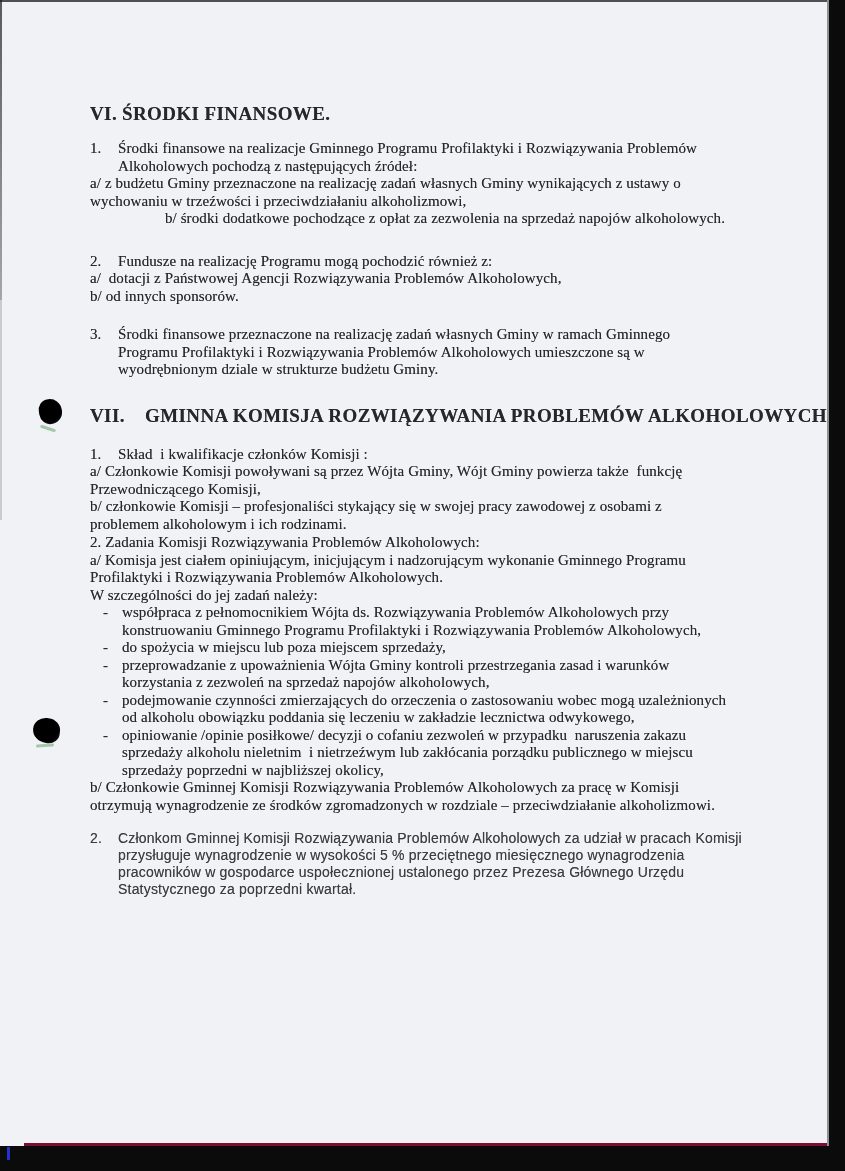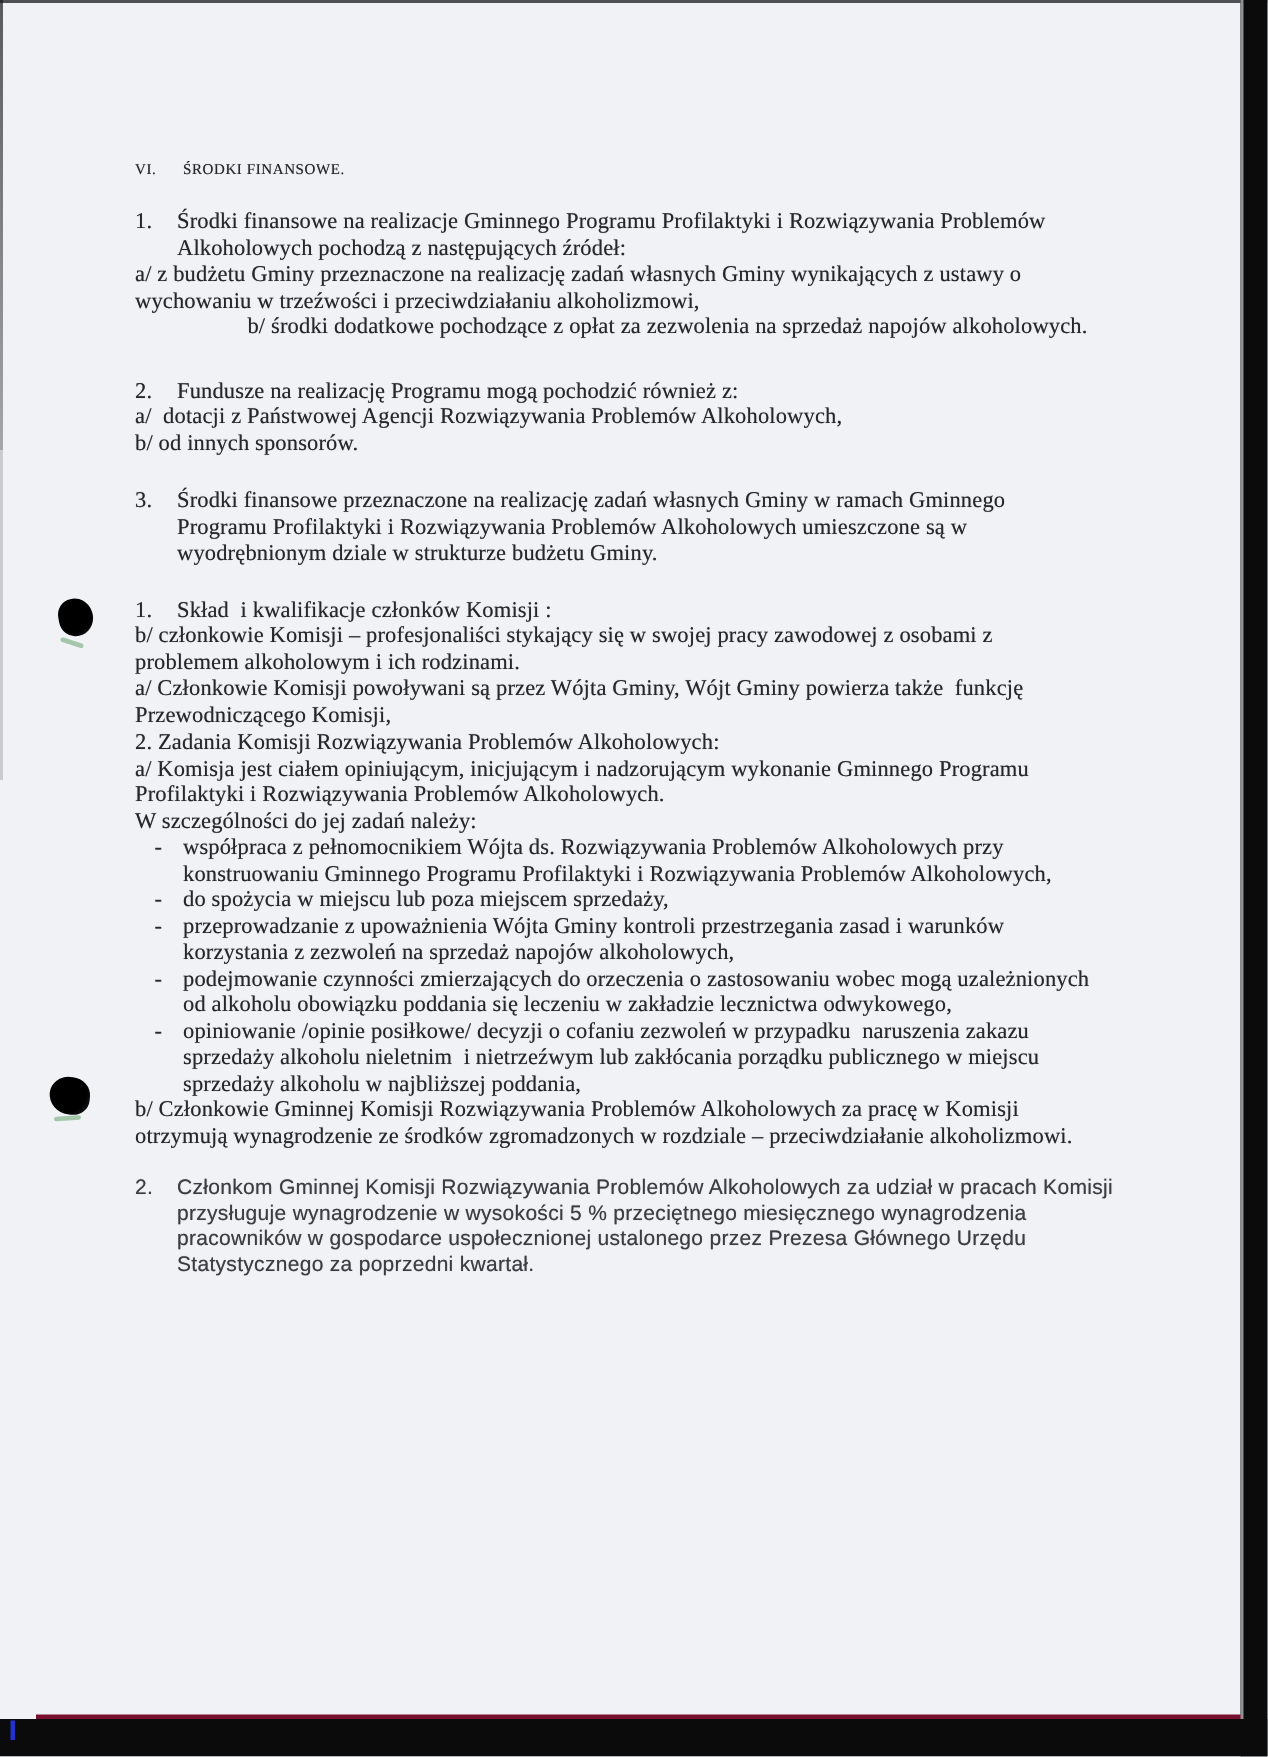"VI." .heading,.heading2 { font-size: 10px -> 19px; font-weight: normal -> bold }
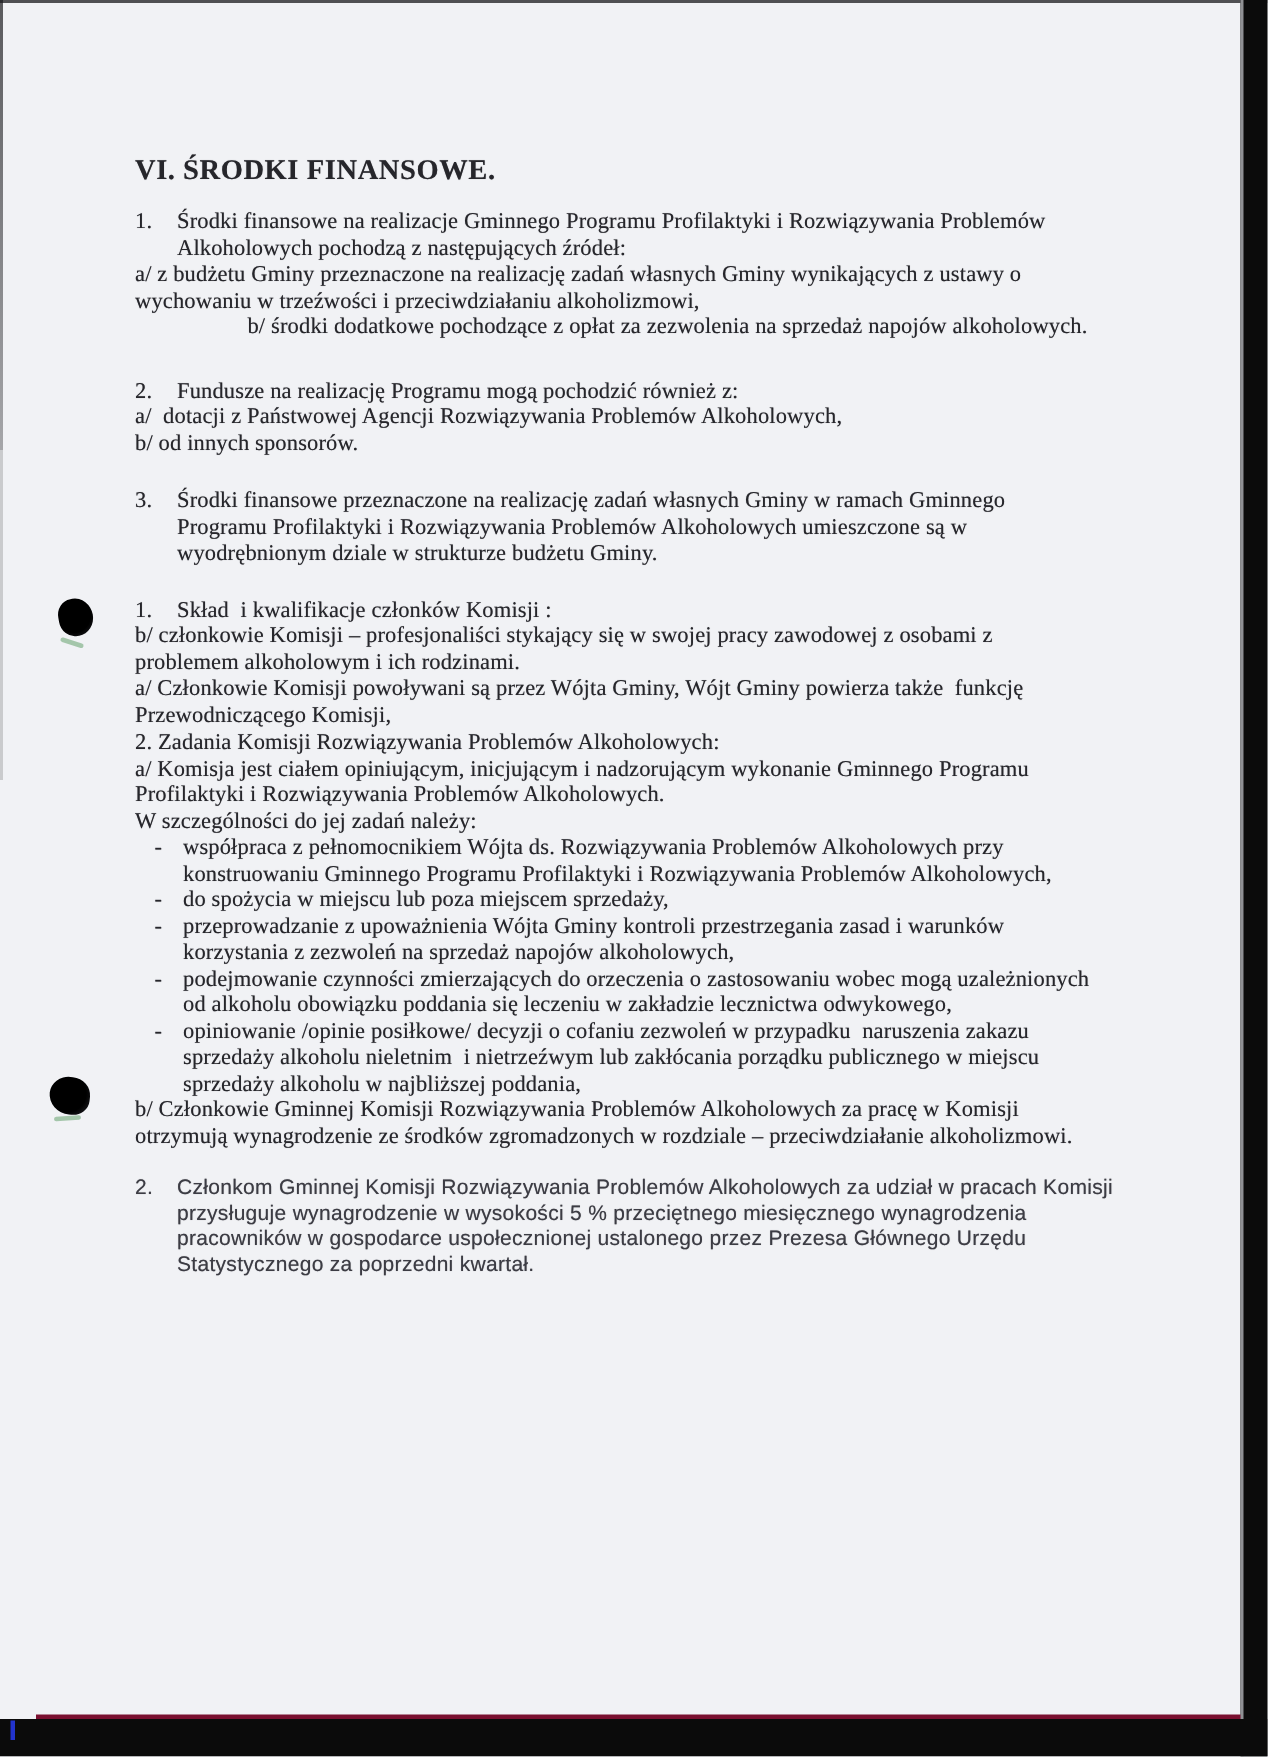"VII." div.block { html: none -> <div> <span>VII.</span> <div>GMINNA KOMISJA ROZWIĄZYWANIA PROBLEMÓW ALKOHOLOWYCH.</div> </div> }
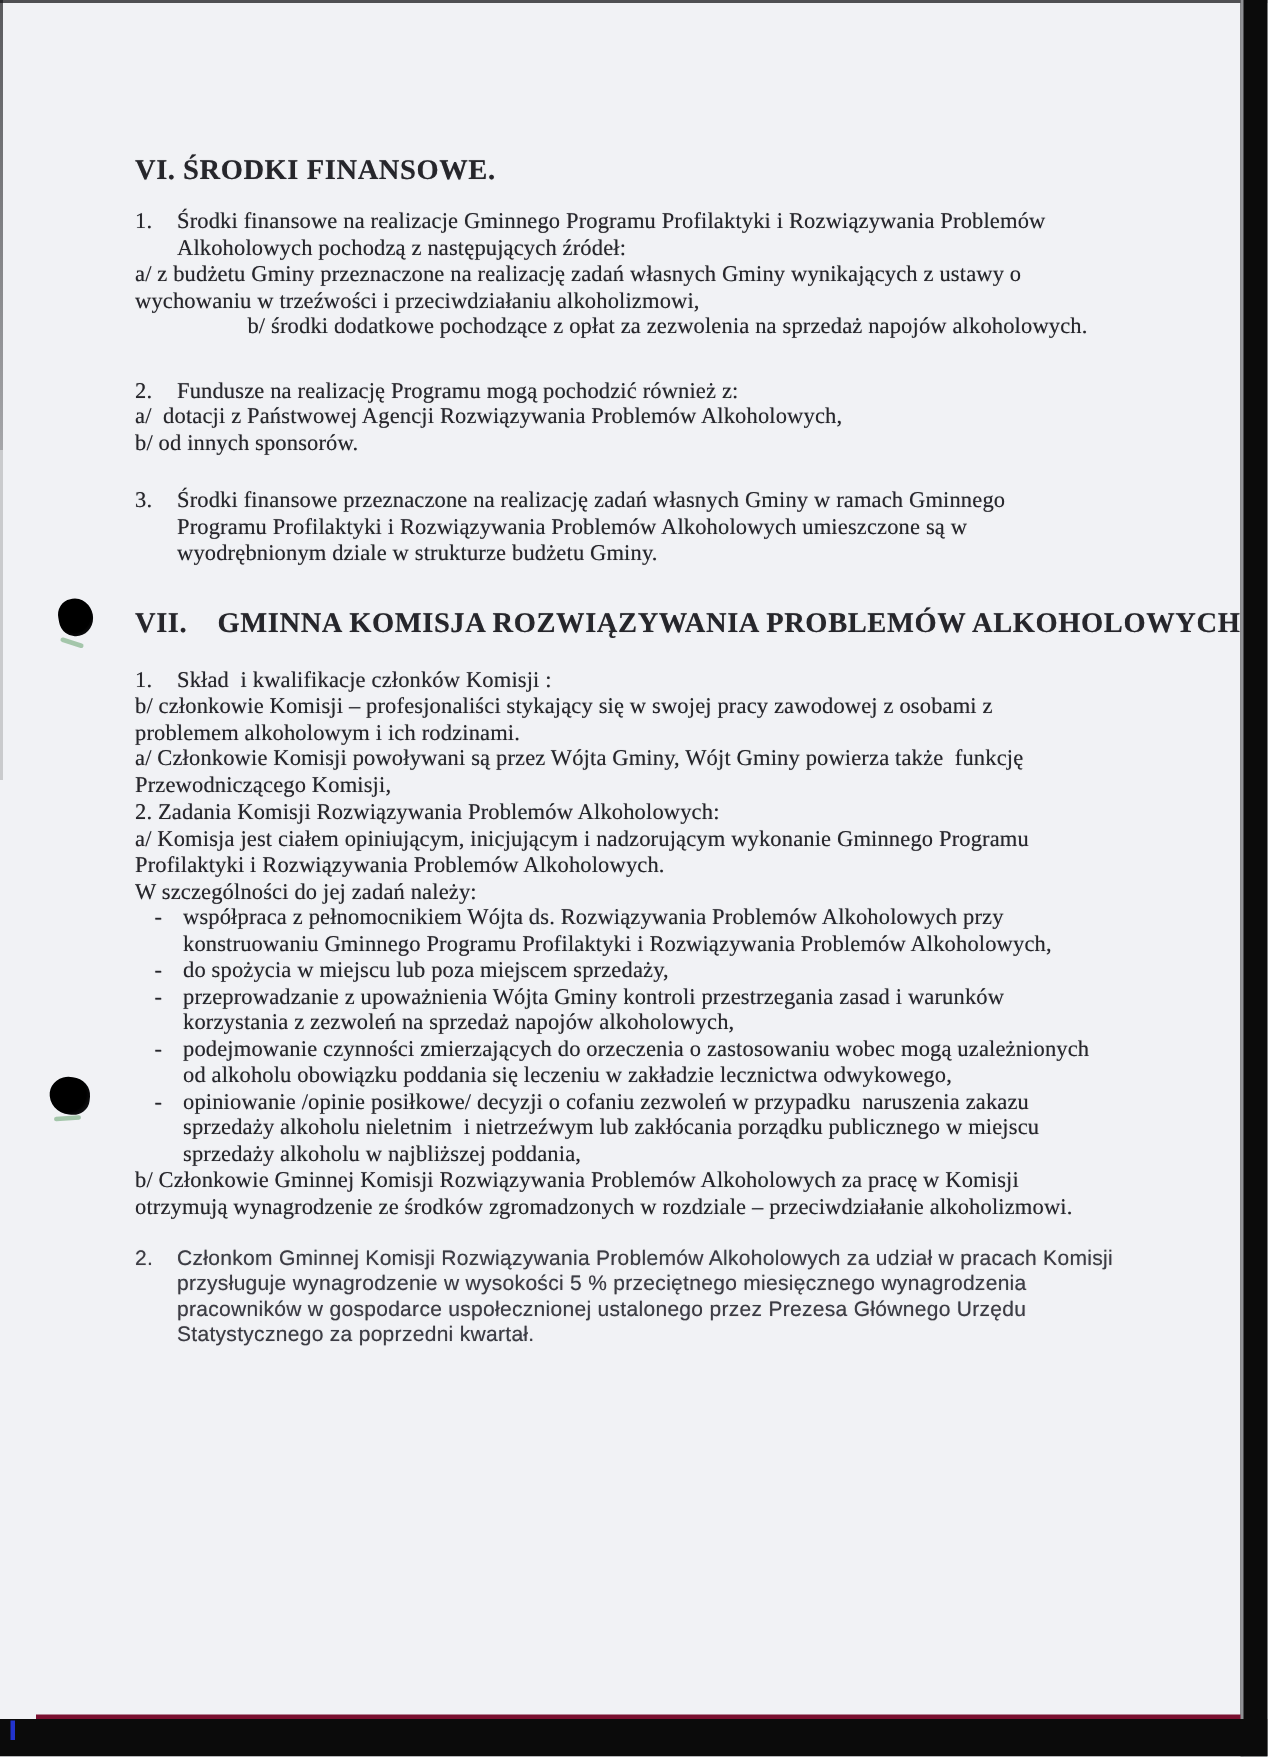"b/ członkowie Komisji – profesjonaliści" div.block { order: before "a/ Członkowie Komisji powoływani są" -> after "a/ Członkowie Komisji powoływani są" }
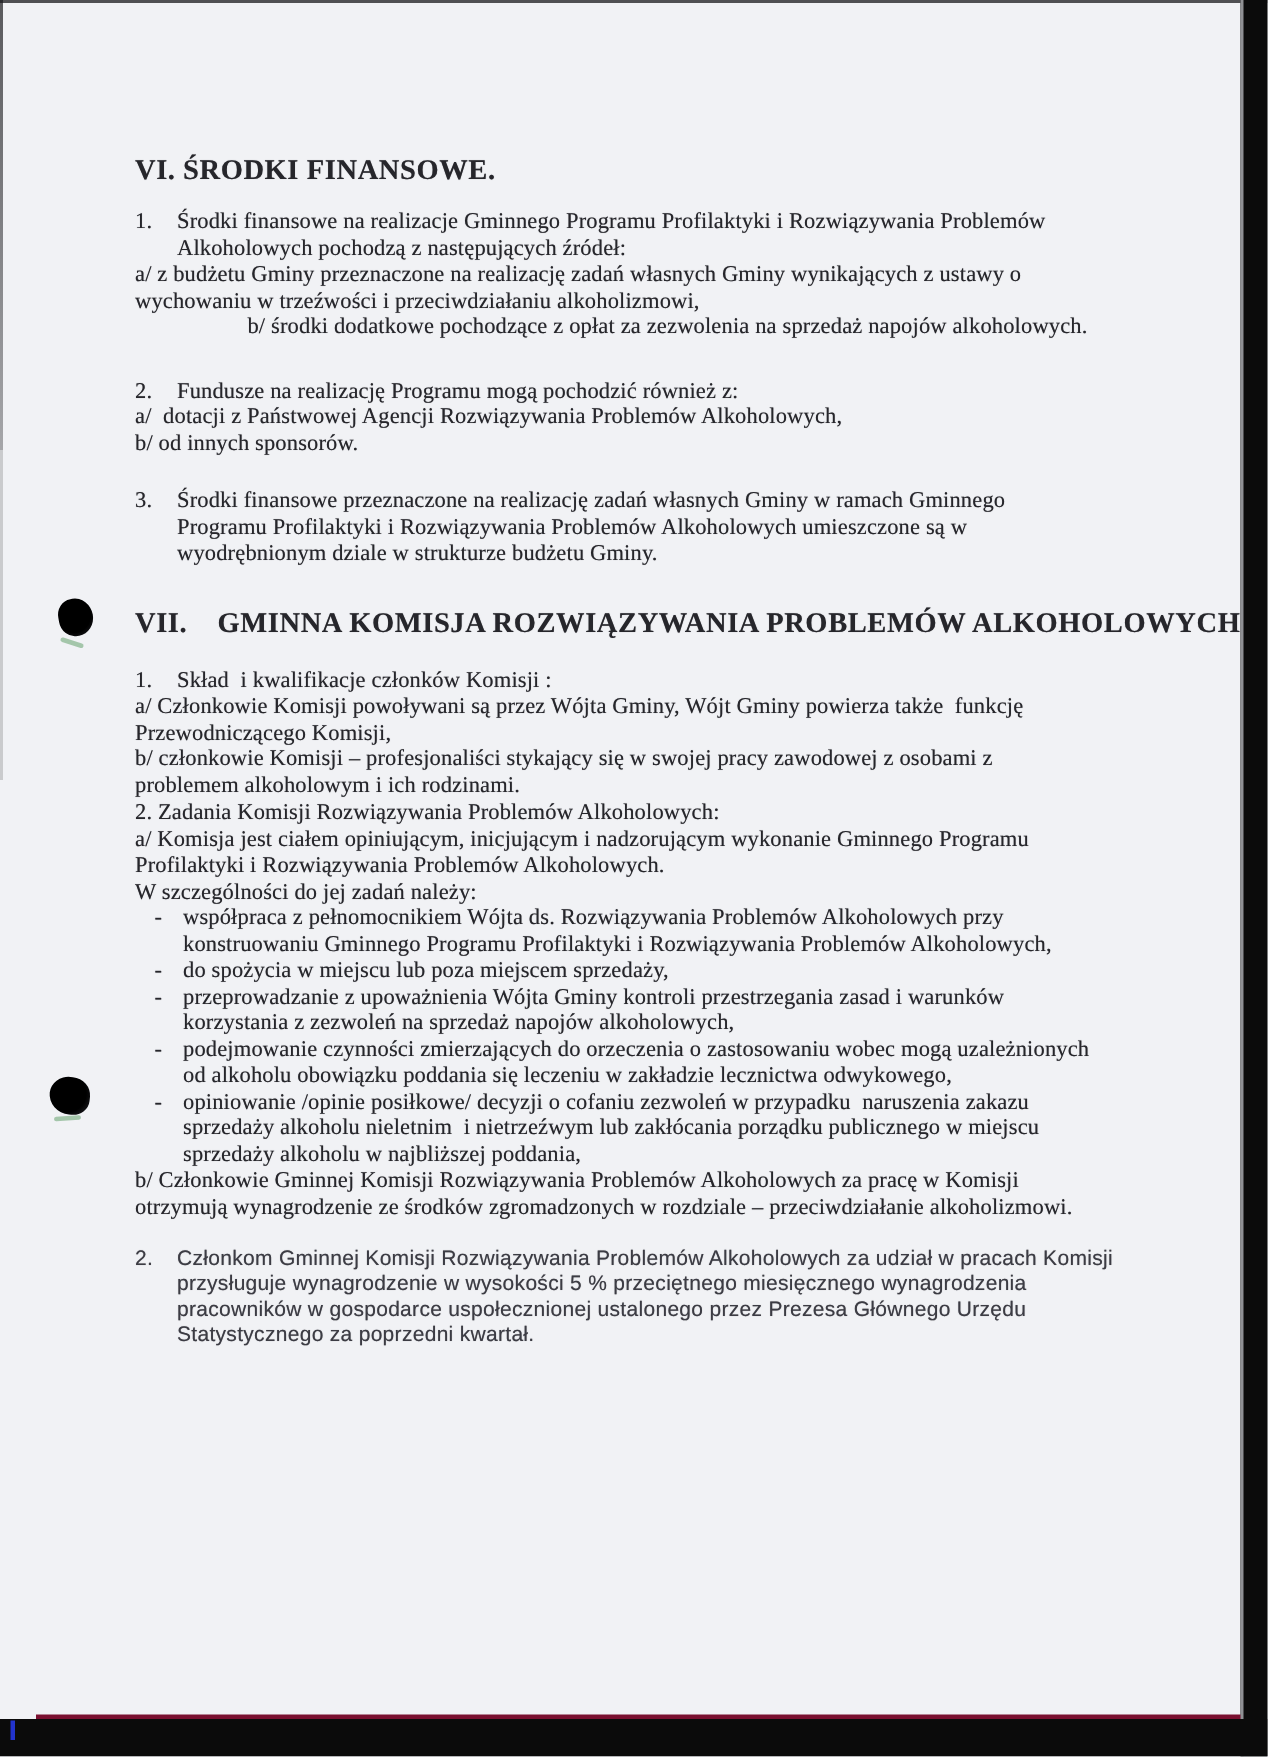"sprzedaży alkoholu w najbliższej" div.line { text: alkoholu w najbliższej poddania -> poprzedni w najbliższej okolicy }
